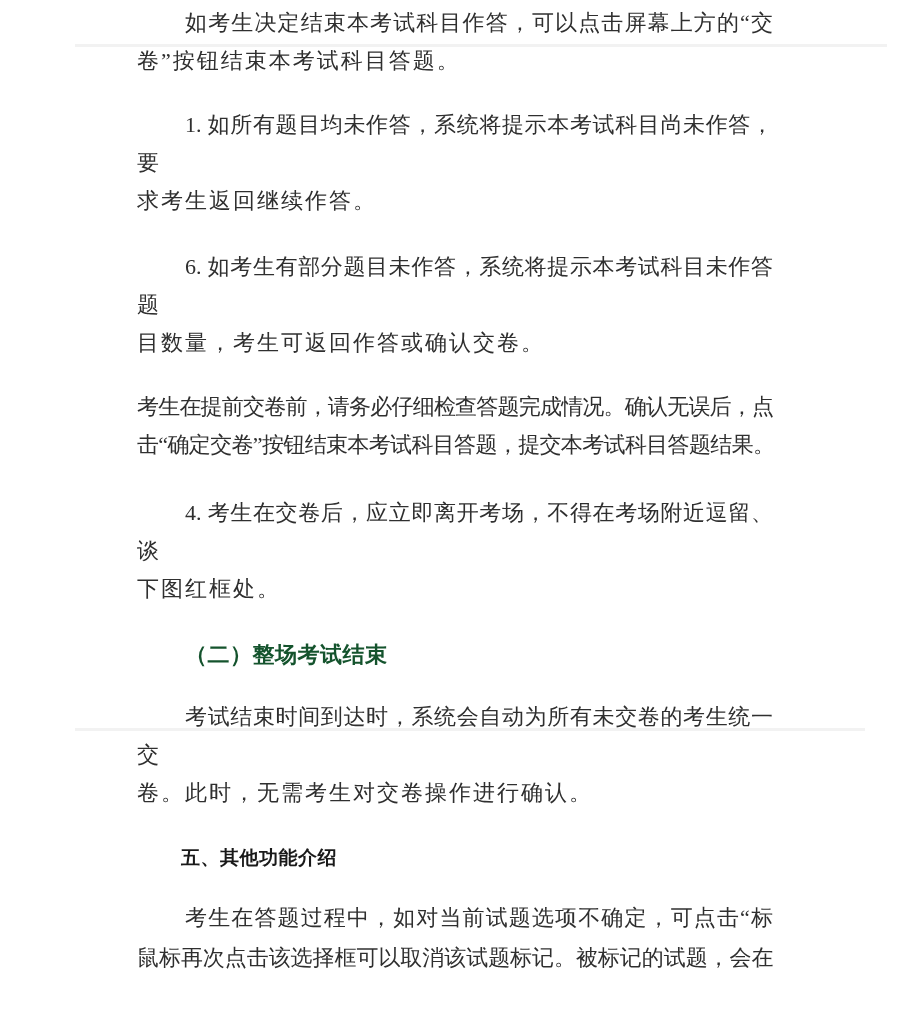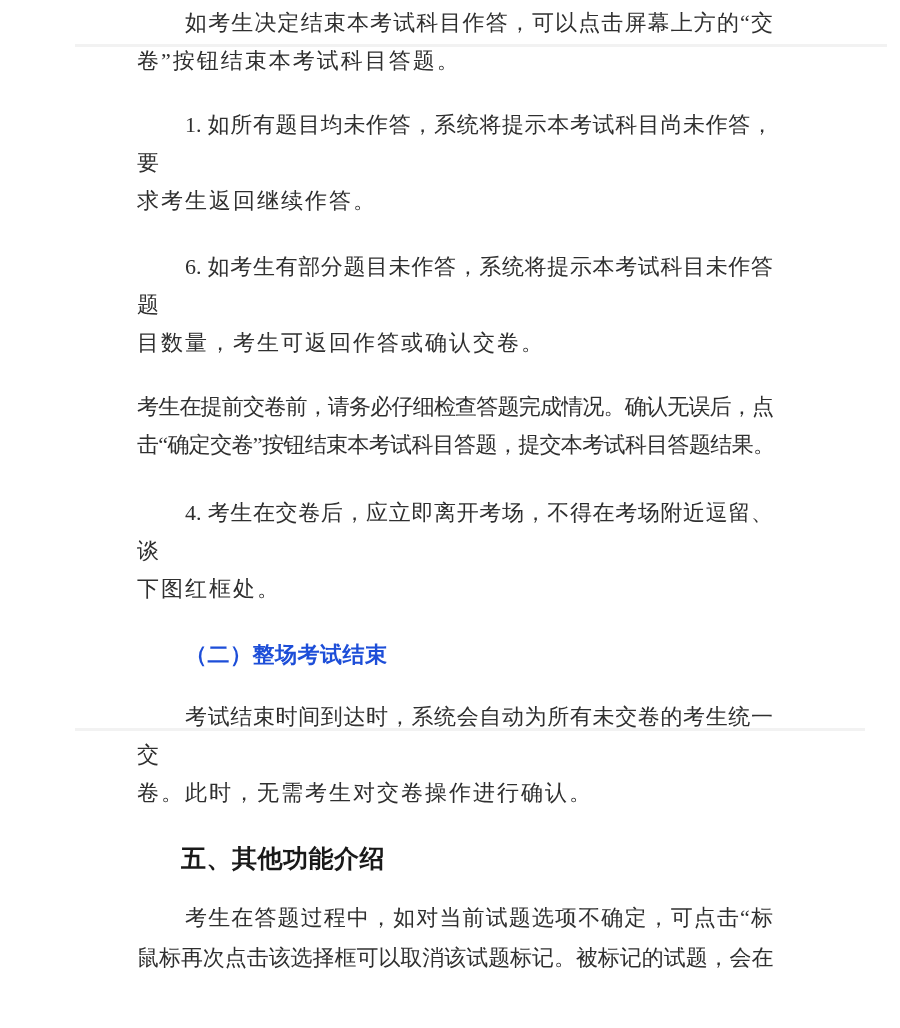"（二）整场考试结束" .heading-kaiti { color: #1d4ed8 -> #14532d }
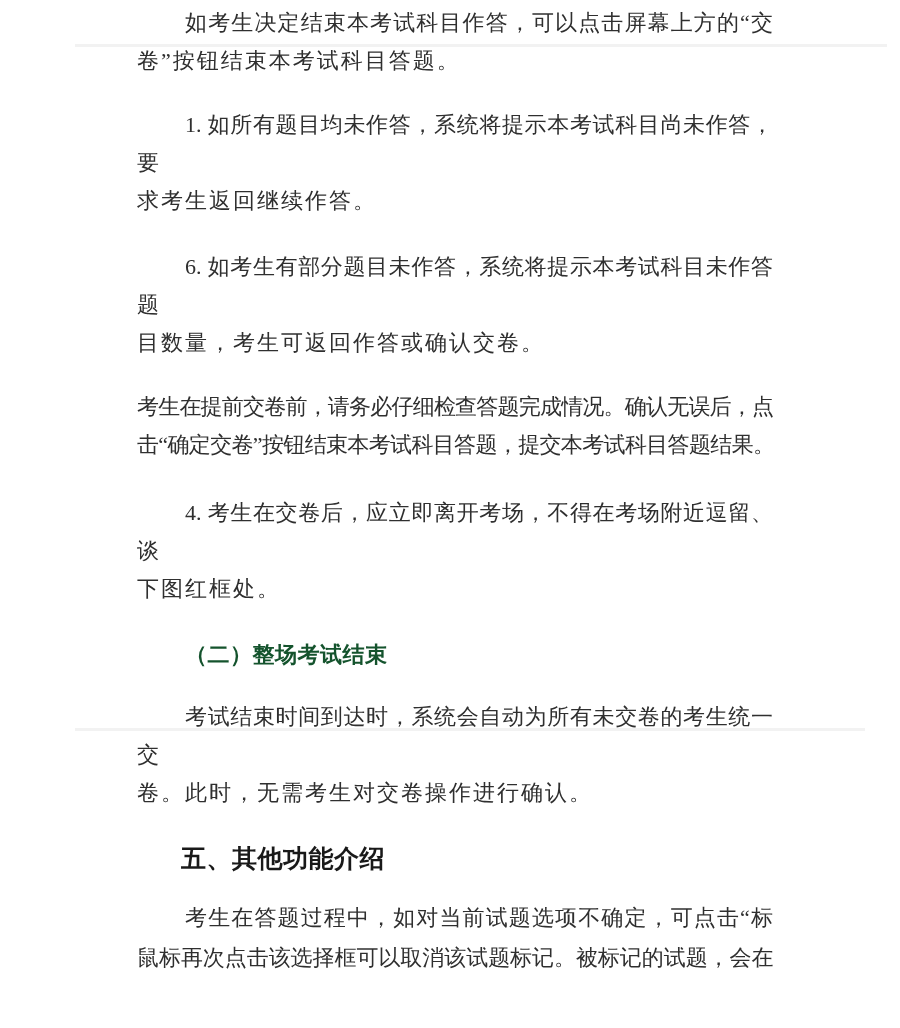"五、其他功能介绍" .heading-bold { font-size: 25px -> 19px }
